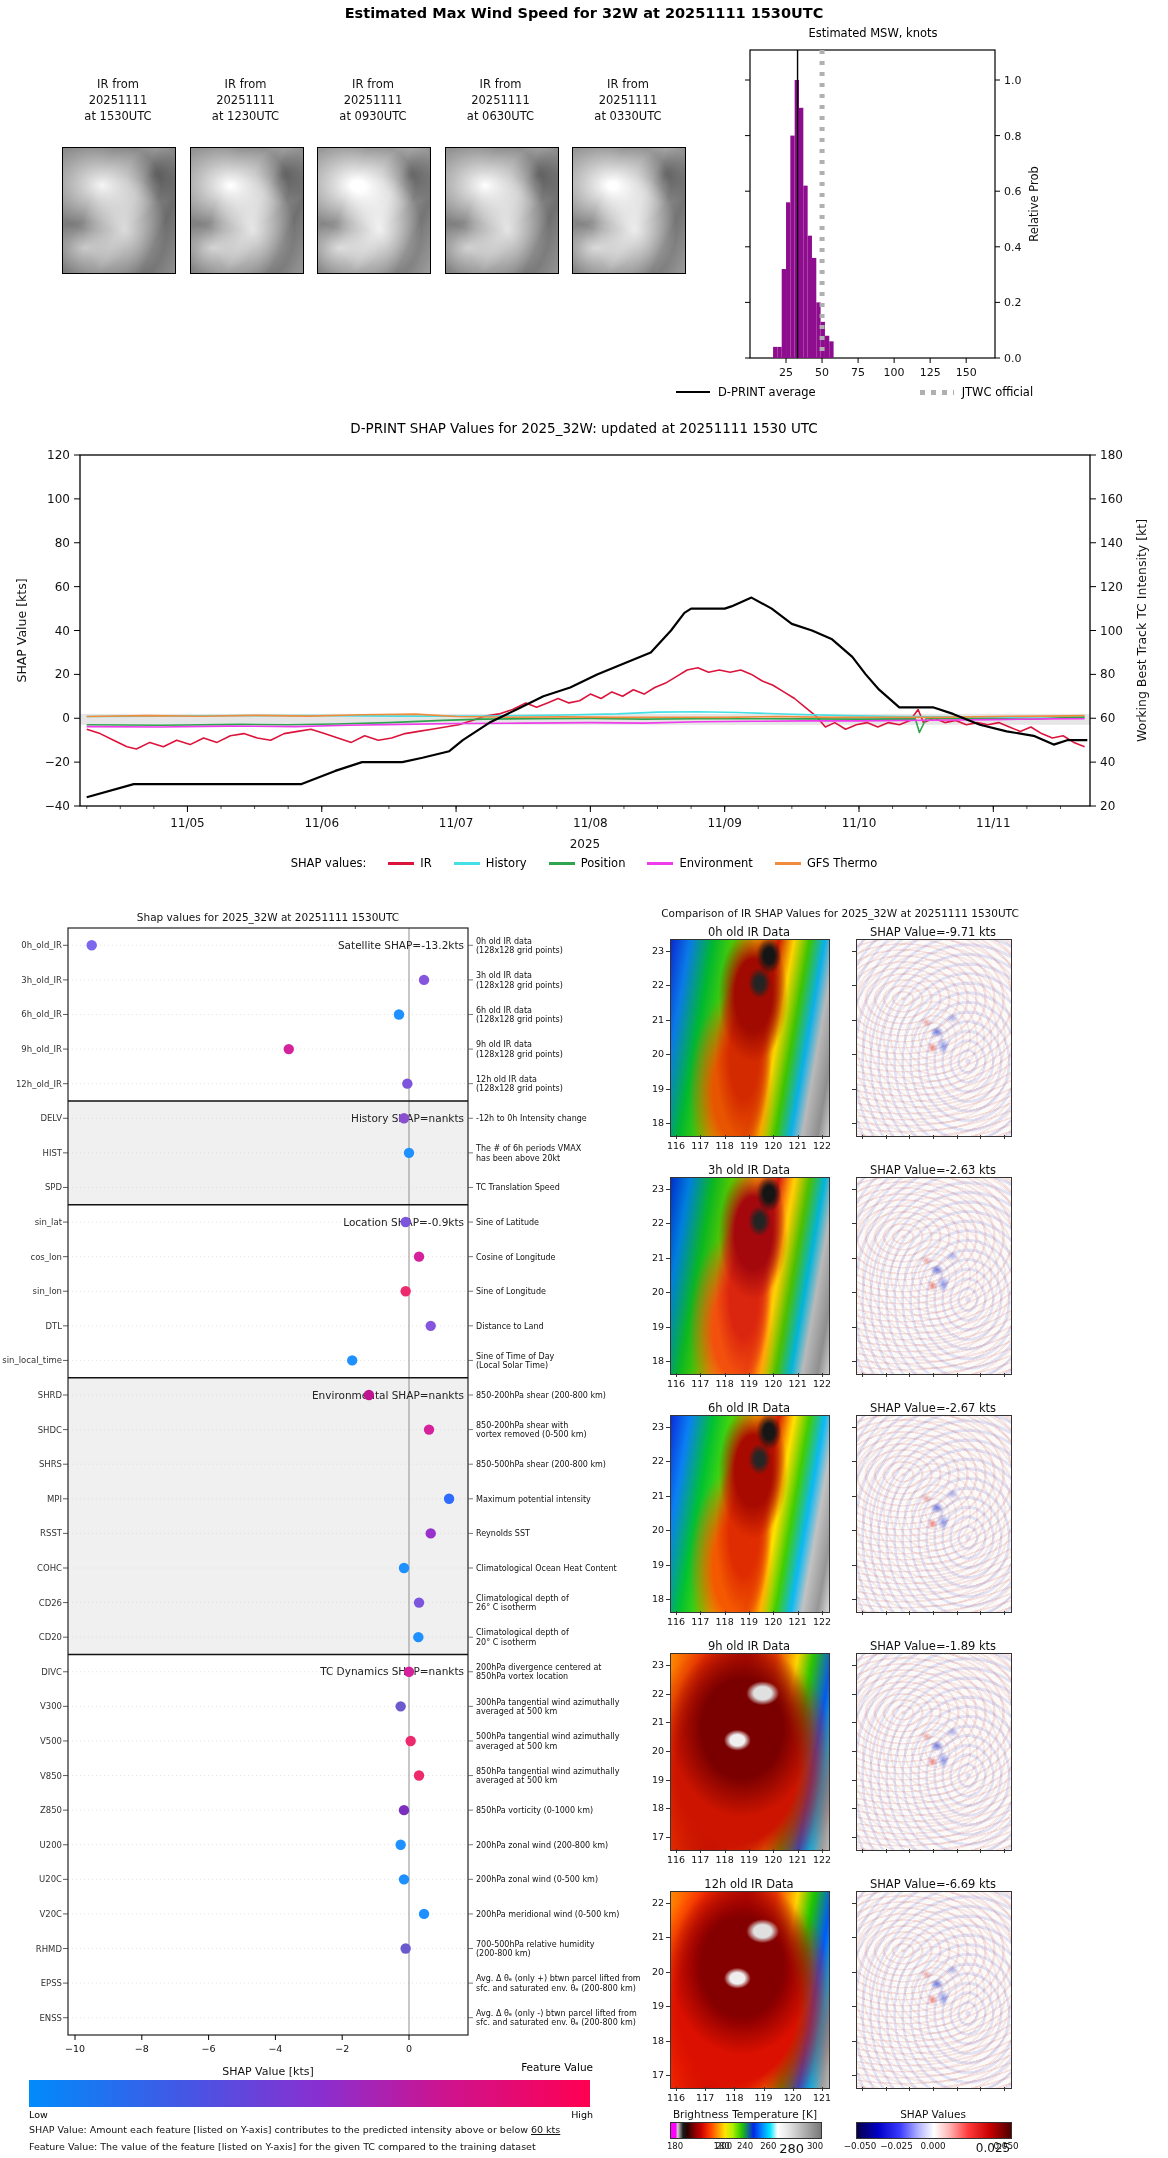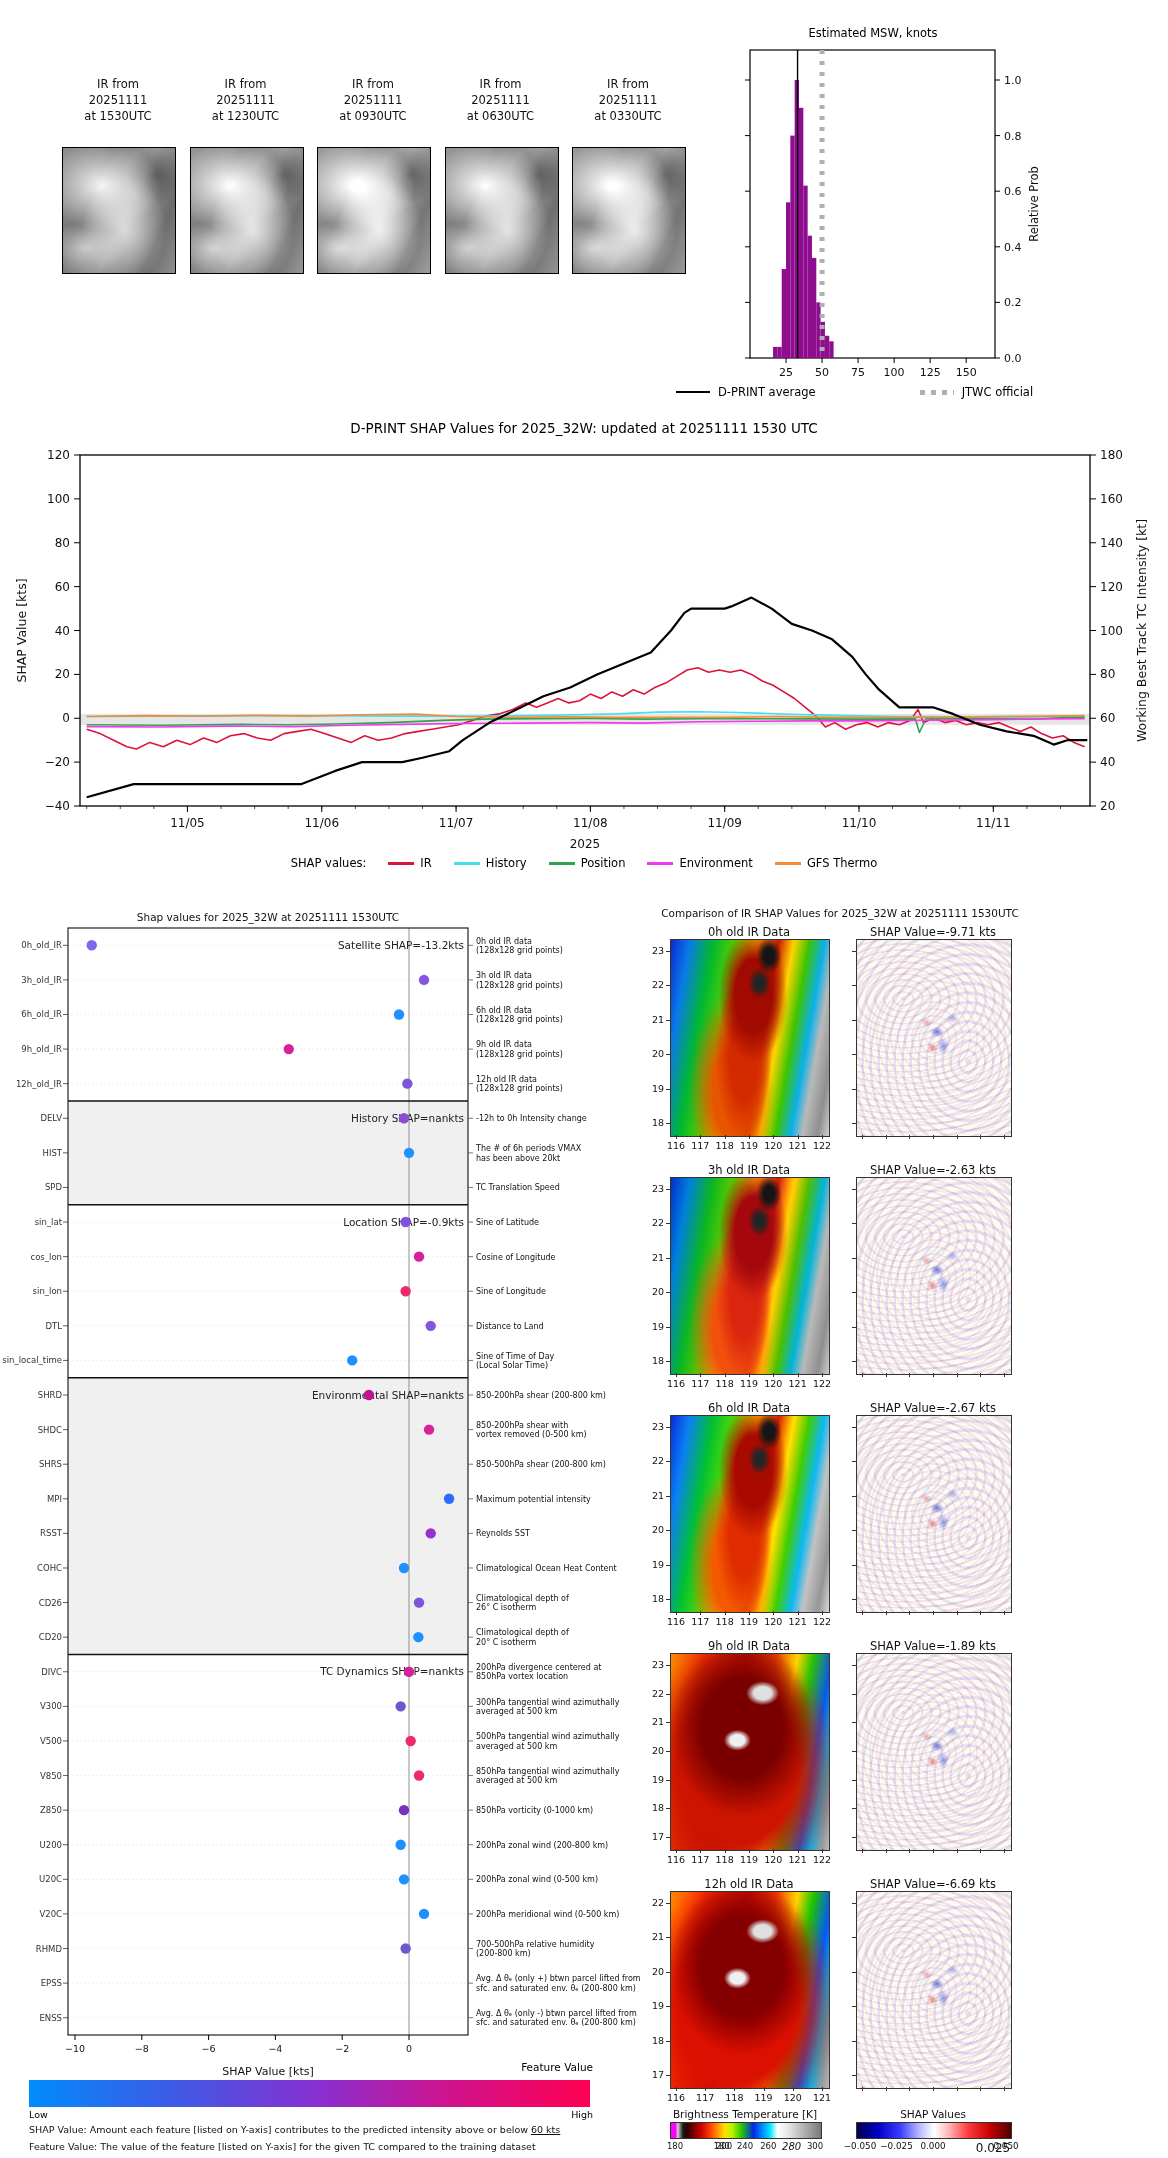"Estimated Max Wind Speed for" div.abs { html: none -> <div>Estimated Max Wind Speed for 32W at 20251111 1530UTC</div> }
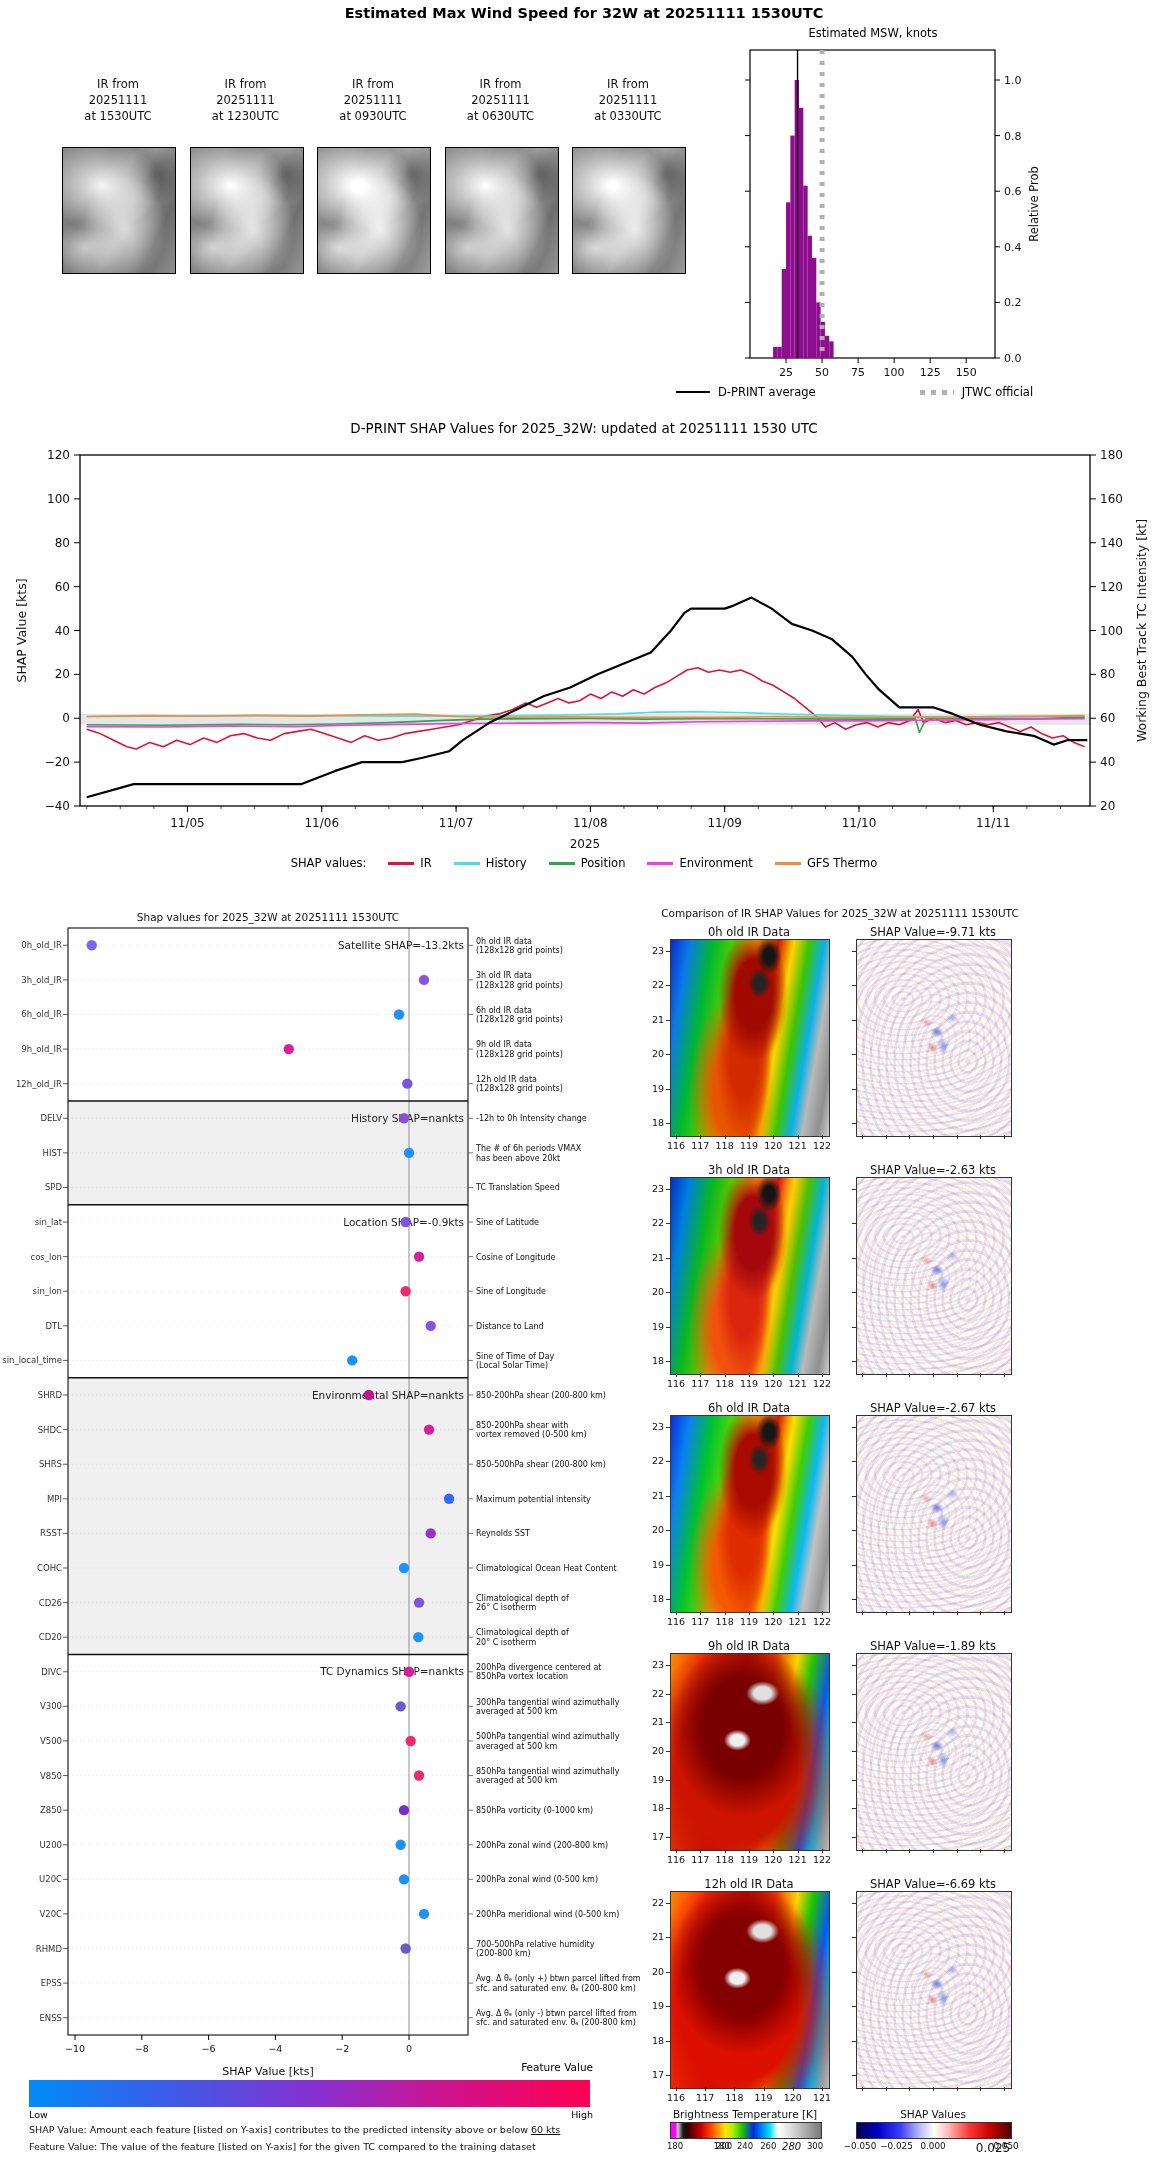"280" div.ticklab { font-size: 10px -> 13px; font-style: italic -> none }
